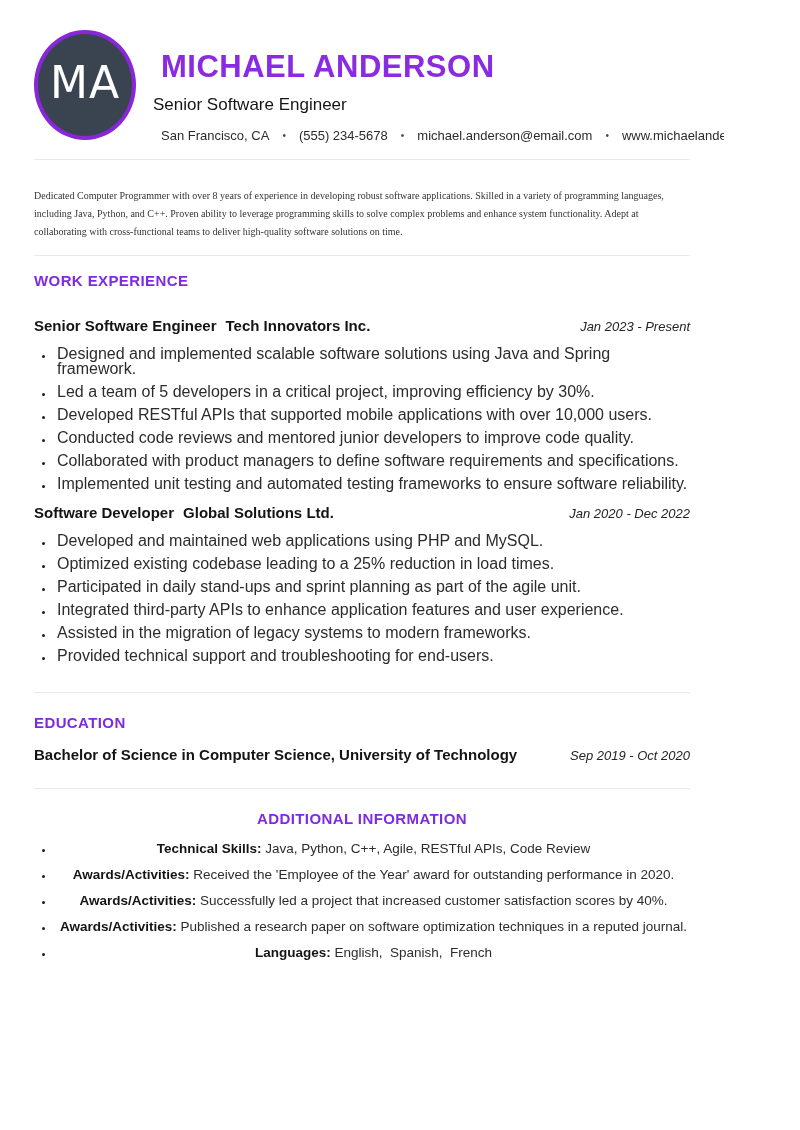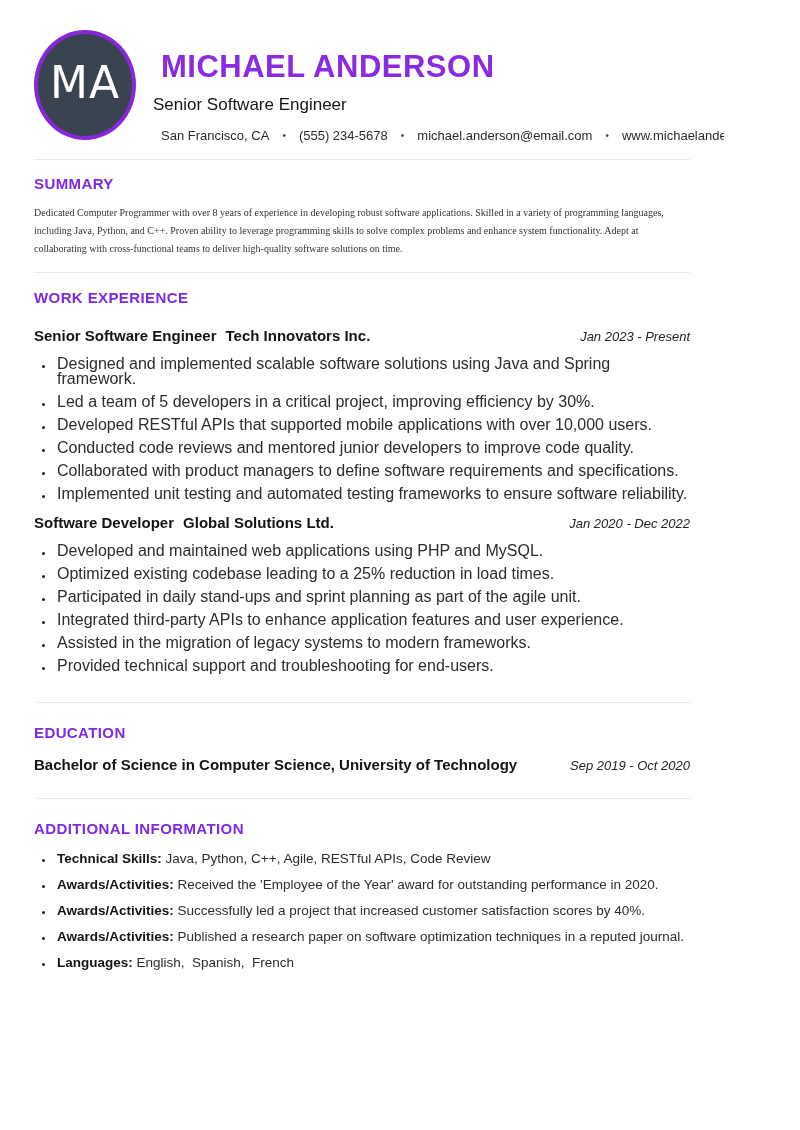"SUMMARY" h2.section-heading { html: <h2>SUMMARY</h2> -> none }
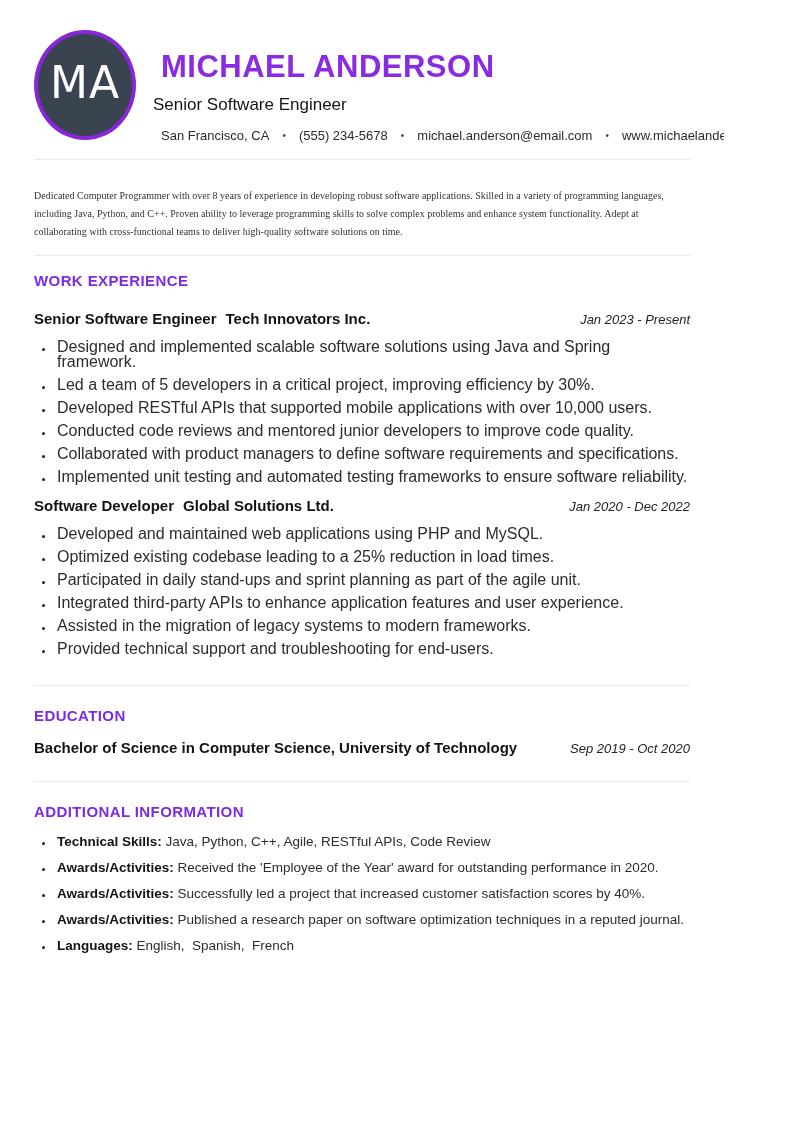"Senior Software Engineer Tech Innovators" .job { margin-top: 21px -> 28px }
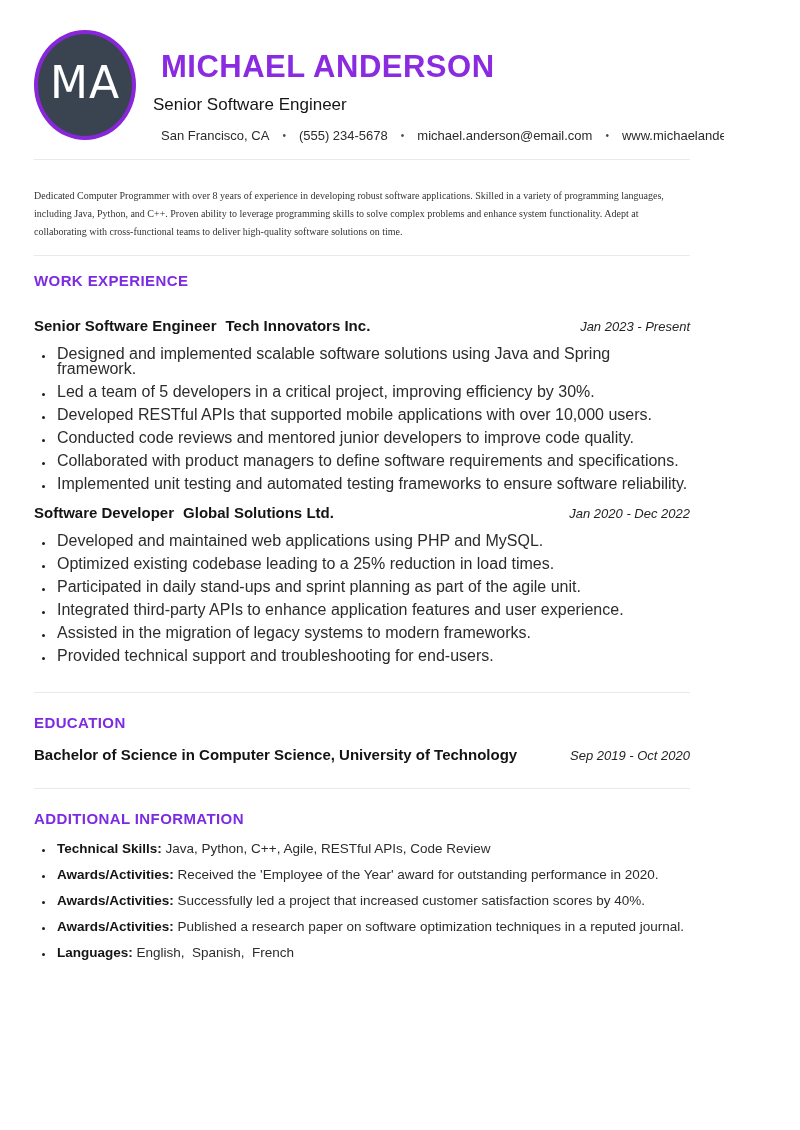"ADDITIONAL INFORMATION" .section-additional { text-align: none -> center }
